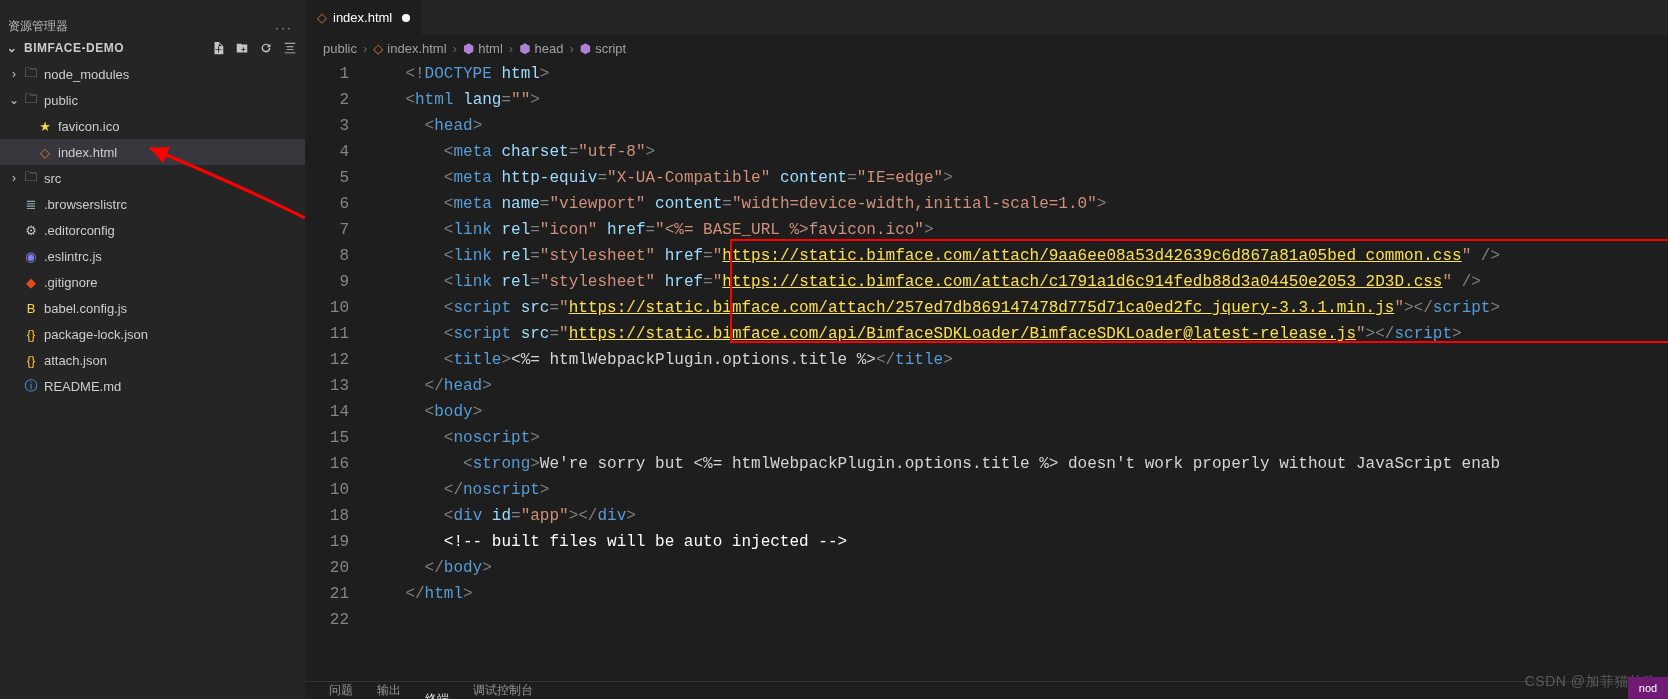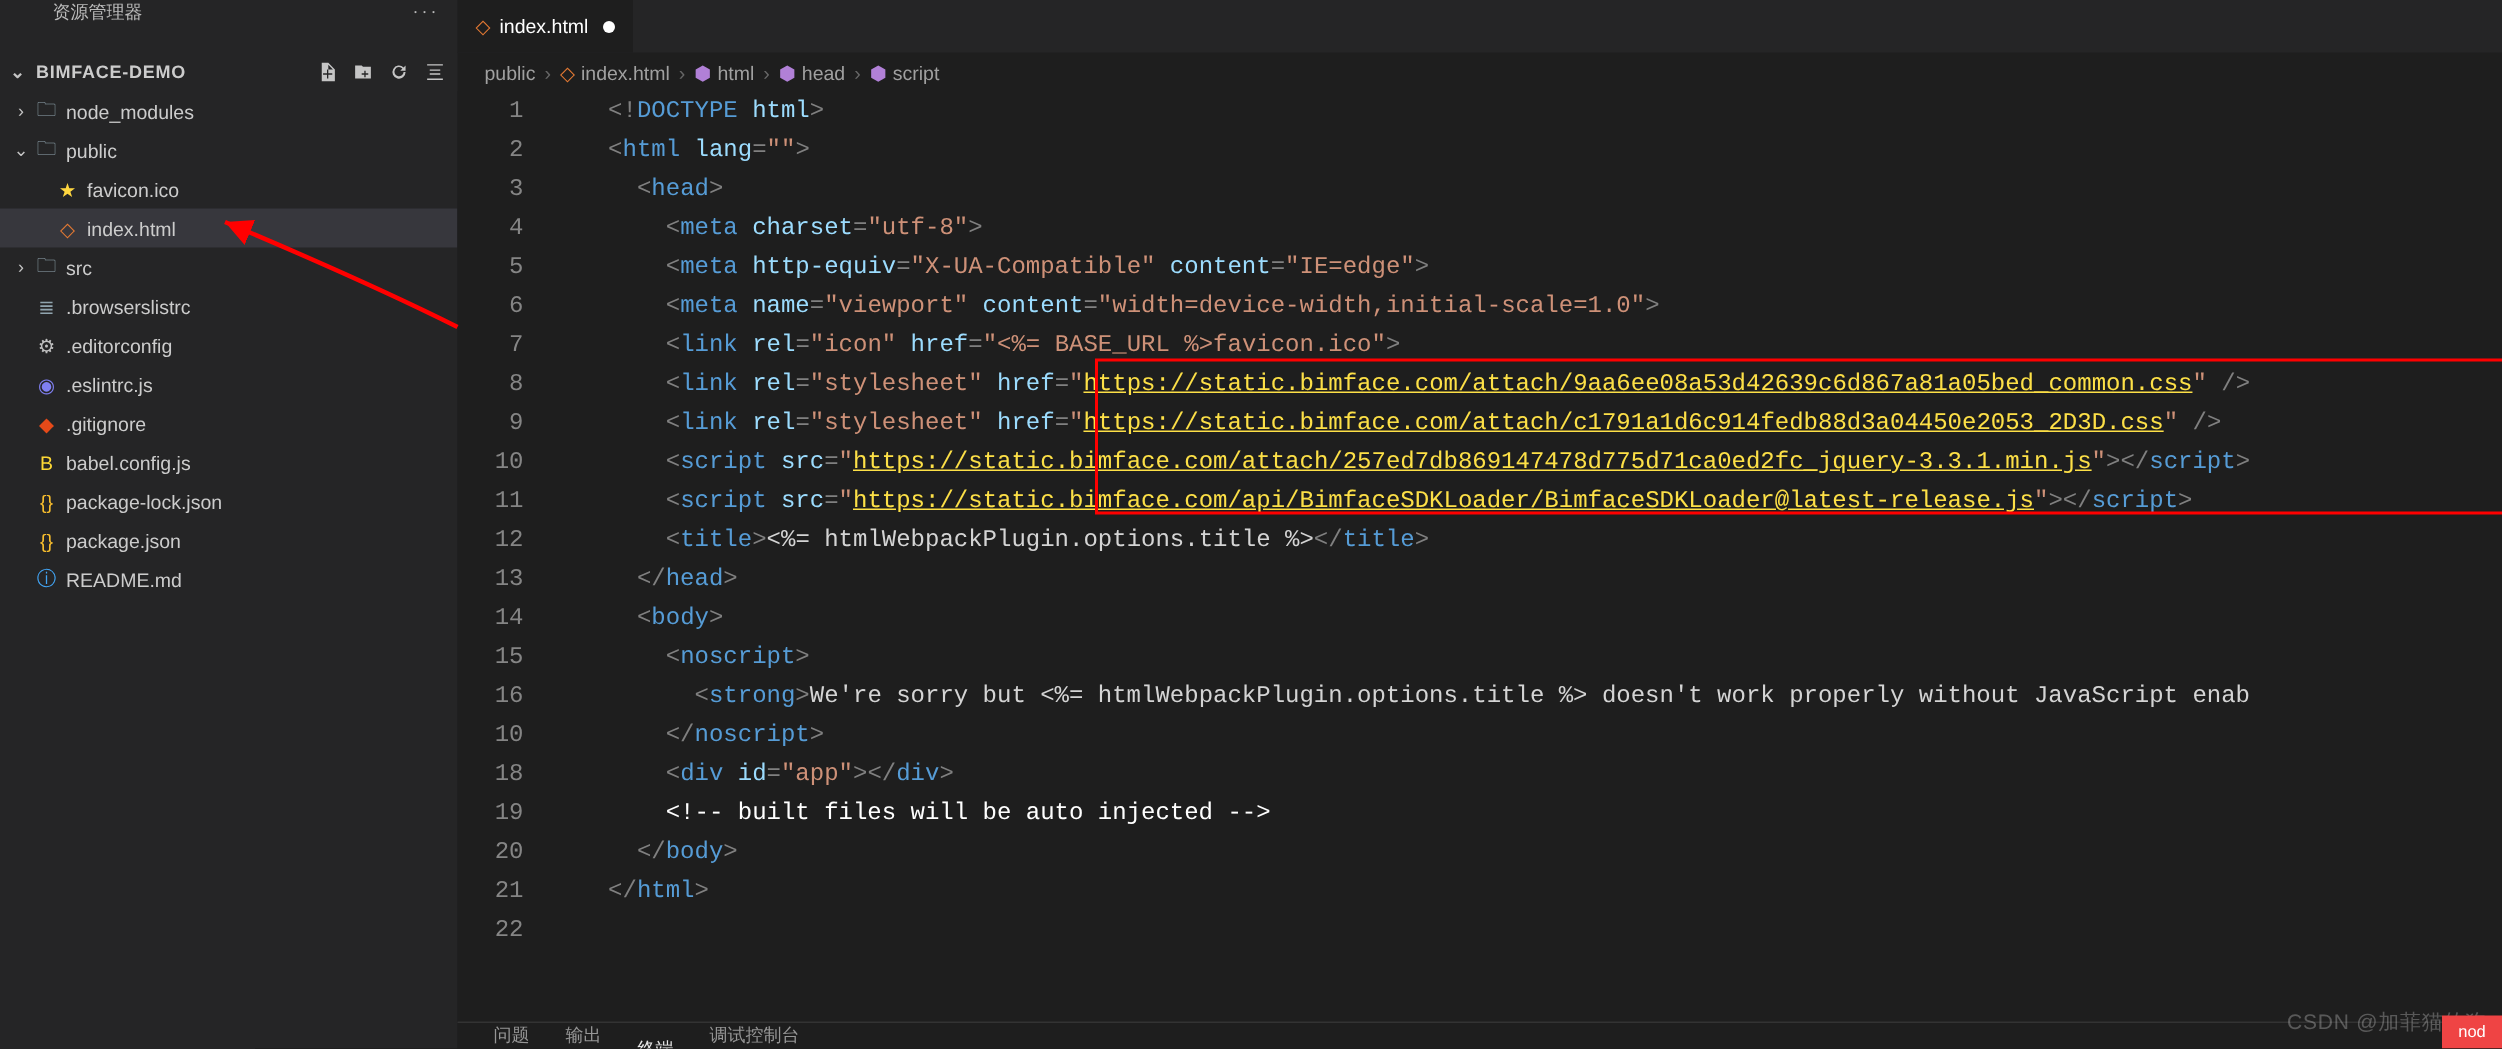"资源管理器" .sb-header { align-items: flex-start -> flex-end; padding: 0 12px 0 35px -> 0 12px 0 8px }
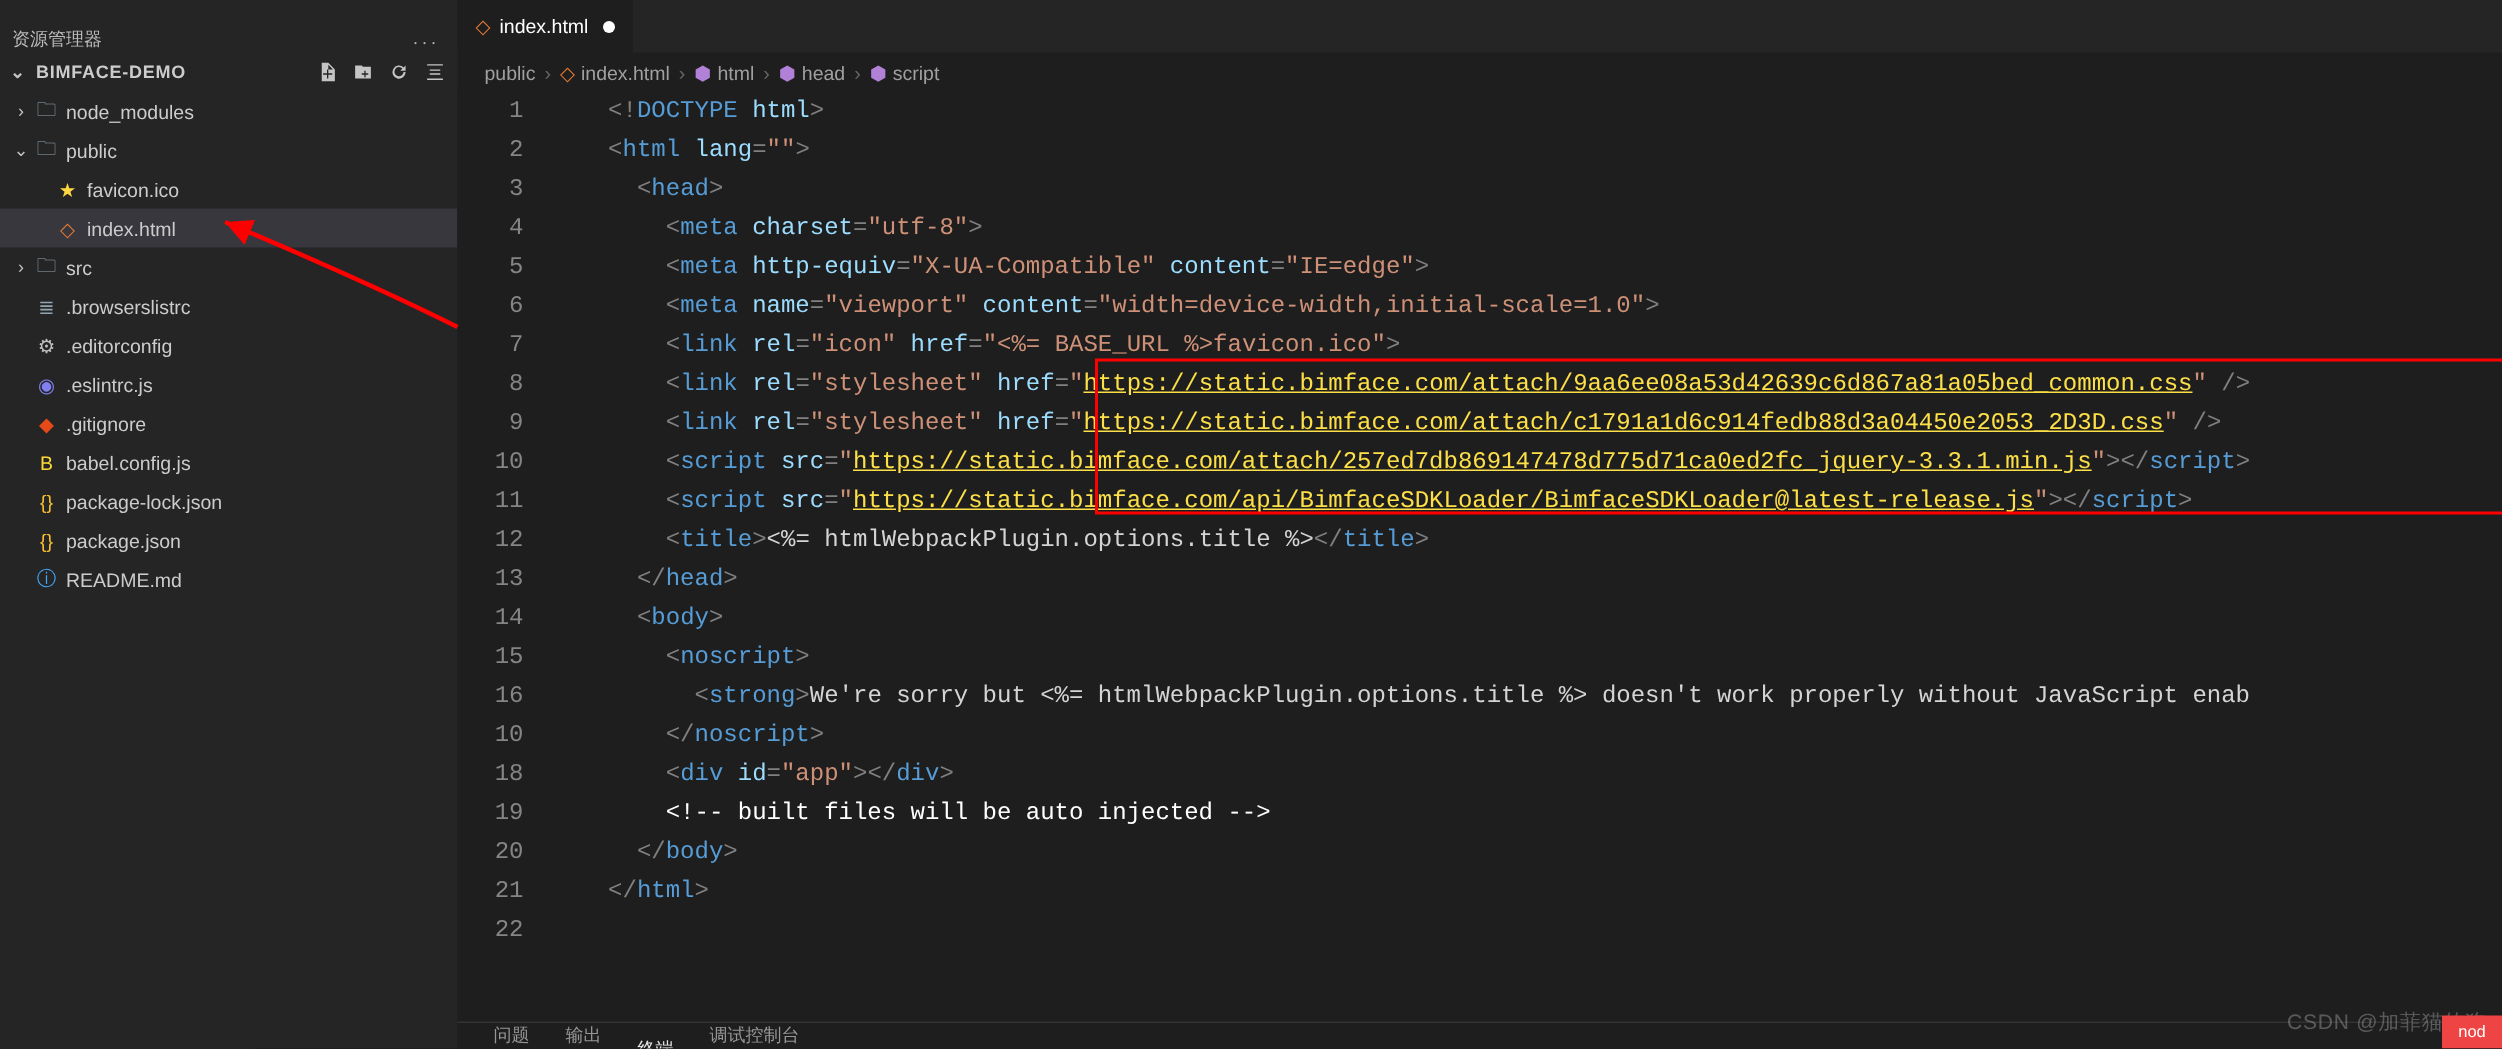"package.json" span.label { text: package.json -> attach.json }
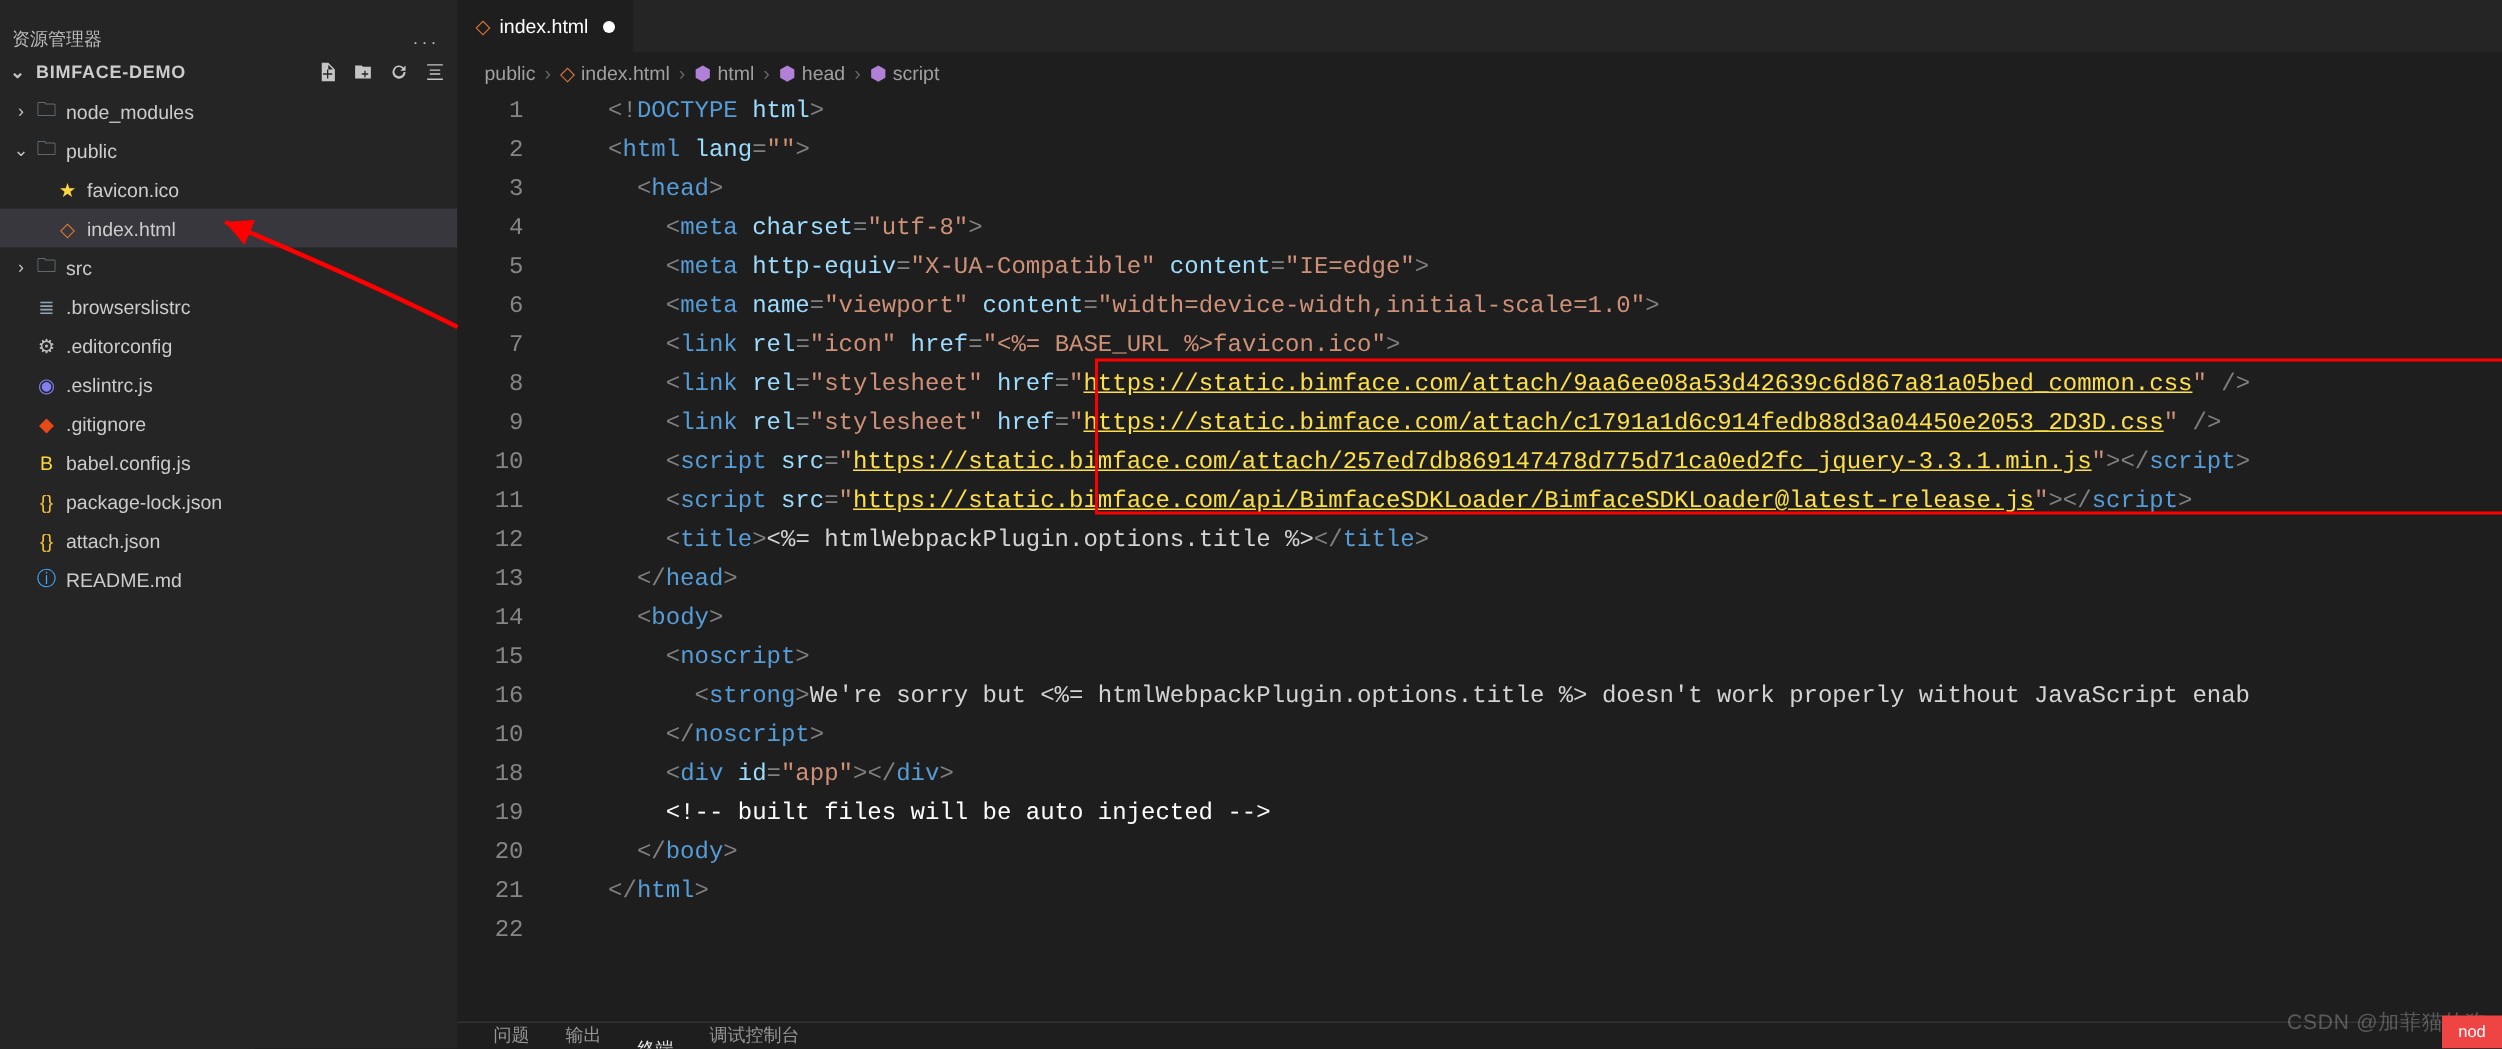"nod" .statusbar { background: #ef4444 -> #701a75 }
